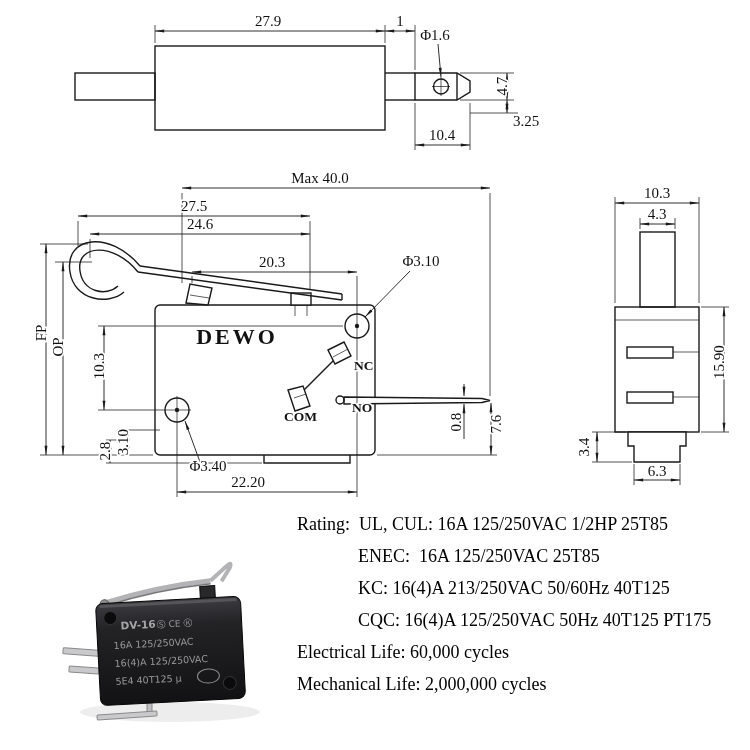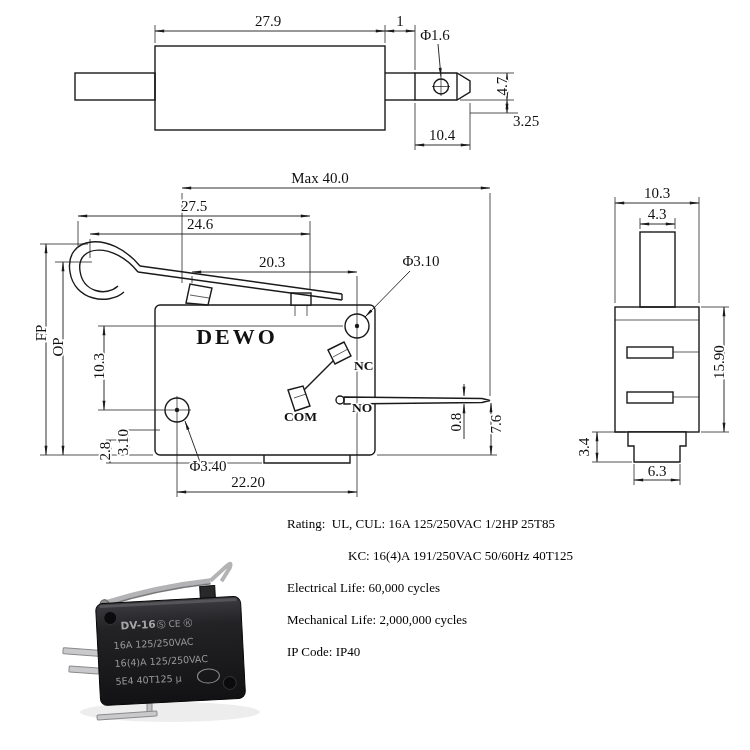"Rating: UL, CUL: 16A 125/250VAC" .specs { font-size: 13px -> 18px; left: 287px -> 297px }
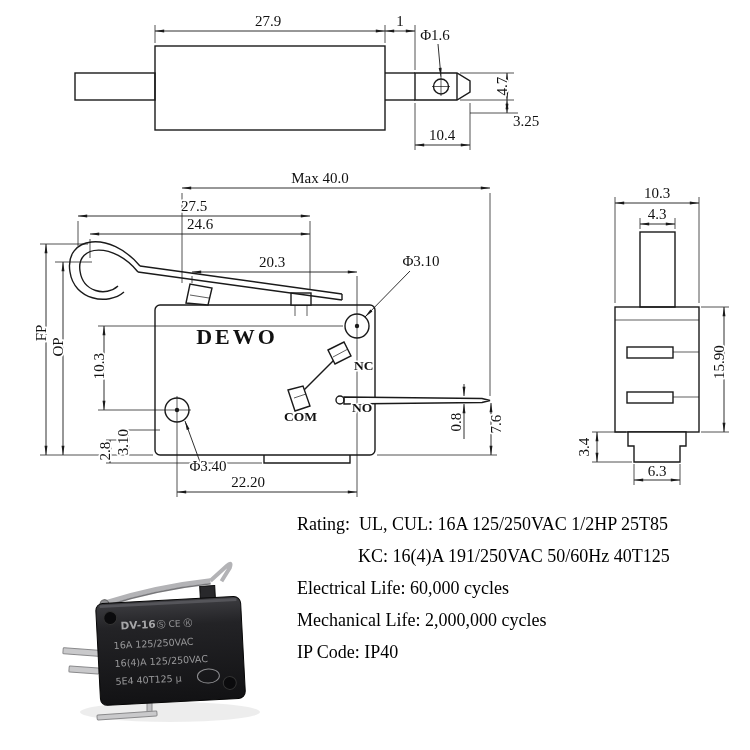"ENEC: 16A 125/250VAC 25T85" div.spec-line { html: none -> <div>ENEC: 16A 125/250VAC 25T85</div> }
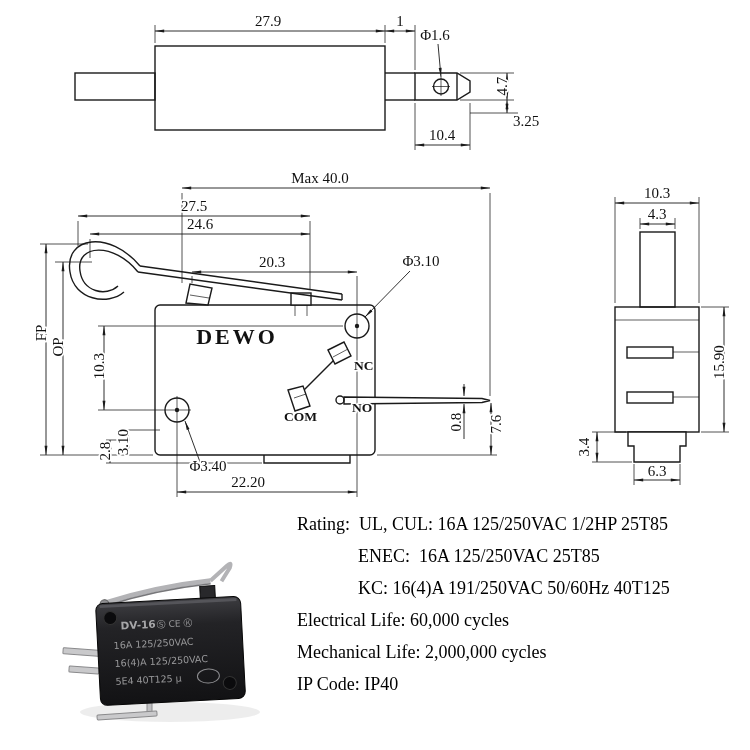"KC: 16(4)A 191/250VAC 50/60Hz 40T125" div.spec-line { text: 191/250VAC -> 213/250VAC }
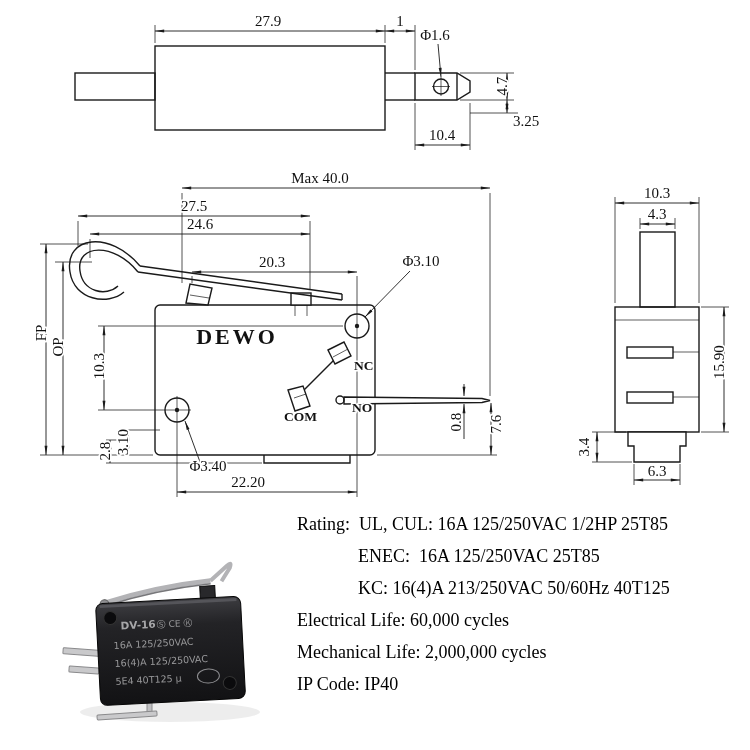"CQC: 16(4)A 125/250VAC 50Hz 40T125" div.spec-line { html: none -> <div>CQC: 16(4)A 125/250VAC 50Hz 40T125 PT175</div> }
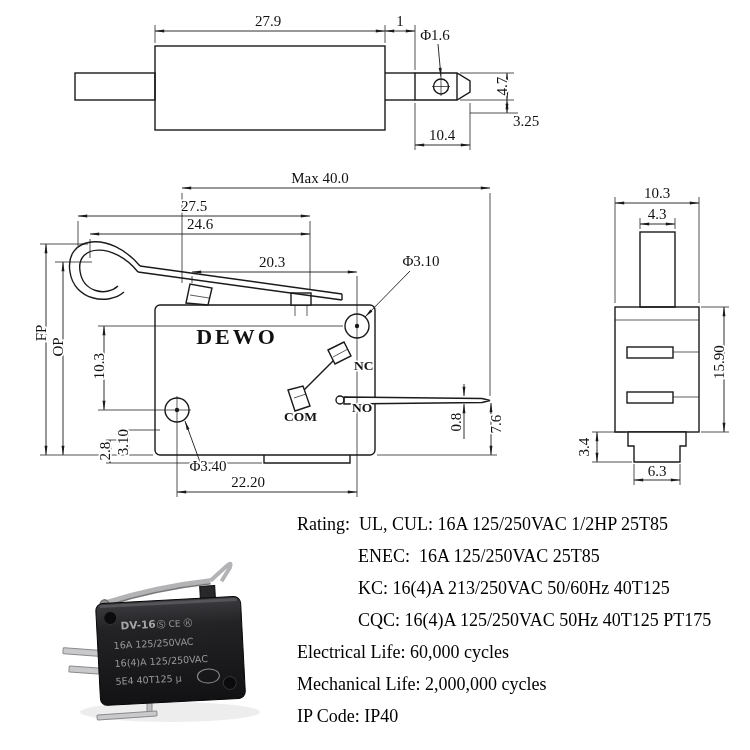"IP Code: IP40" div.spec-line { html: <div>IP Code: IP40</div> -> none }
